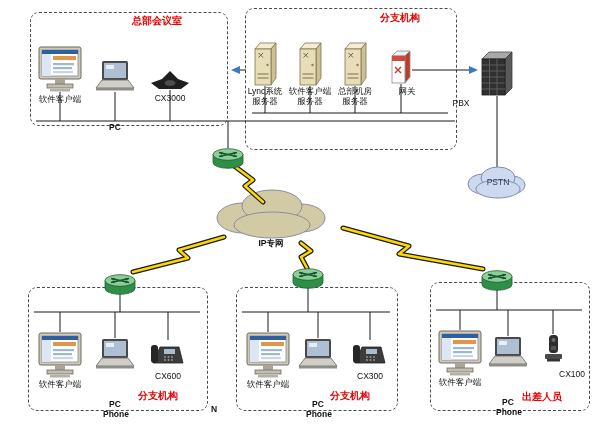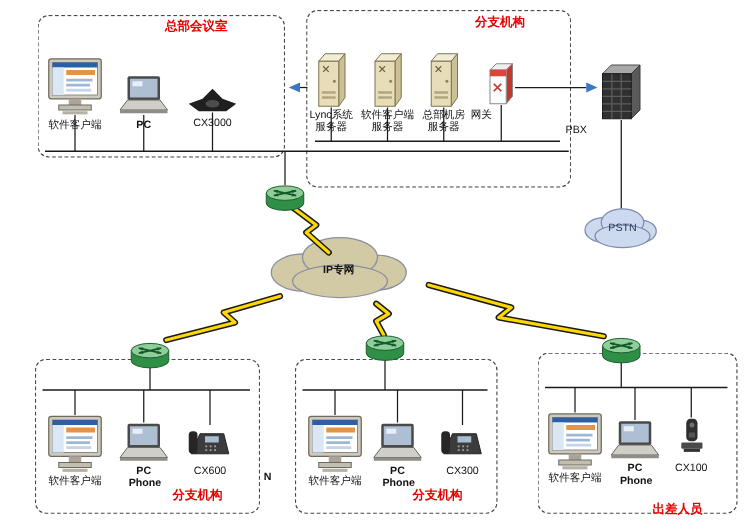"网关" div.lbl { left: 385px -> 407px }
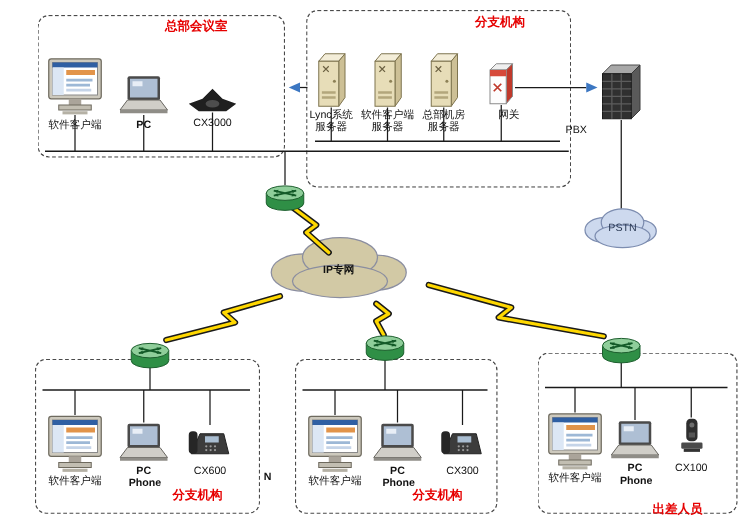"PC" .lbl.bold { margin-top: none -> 28px }
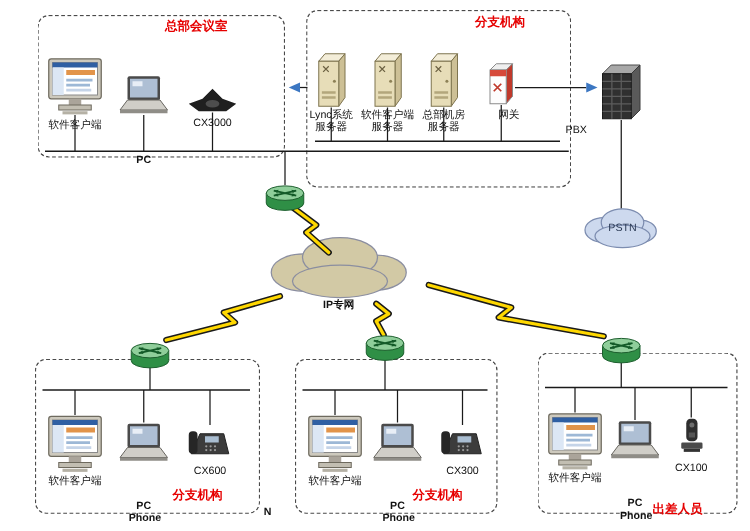"CX100" div.lbl { left: 553px -> 572px }
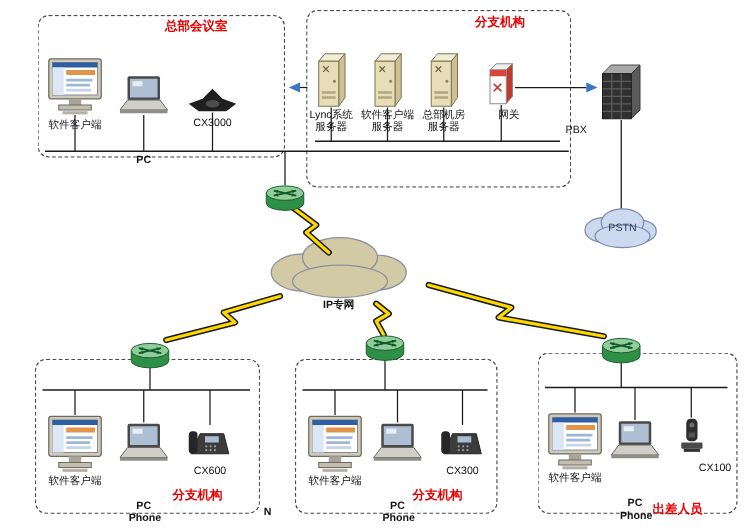"出差人员" div.grplbl { top: 400px -> 390px }
